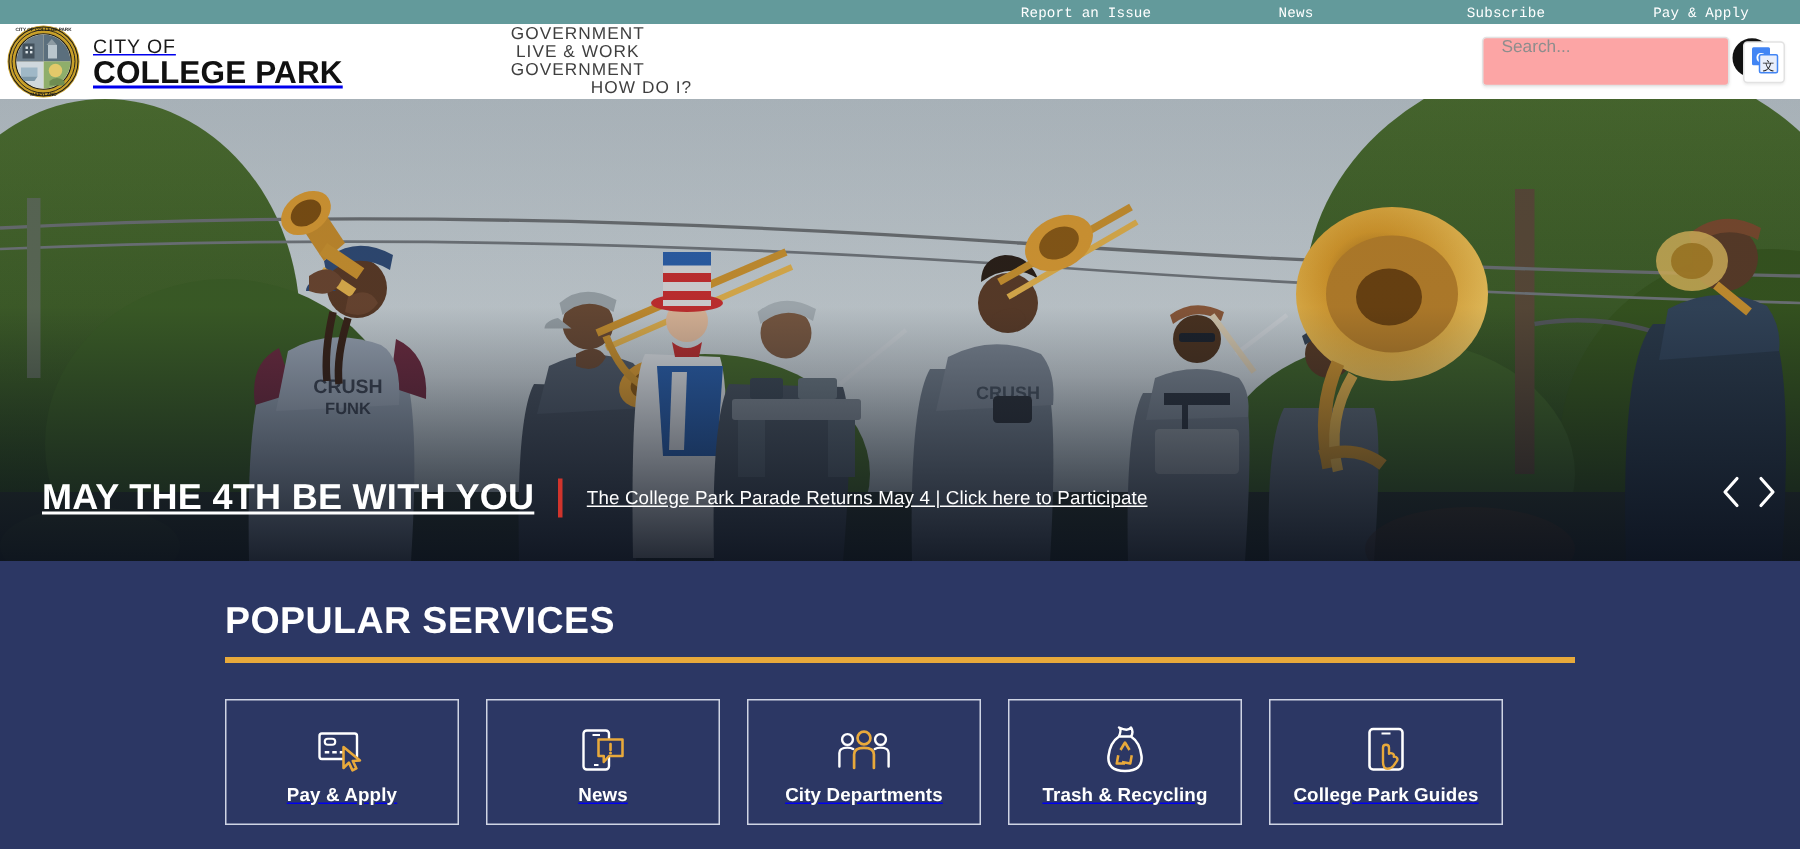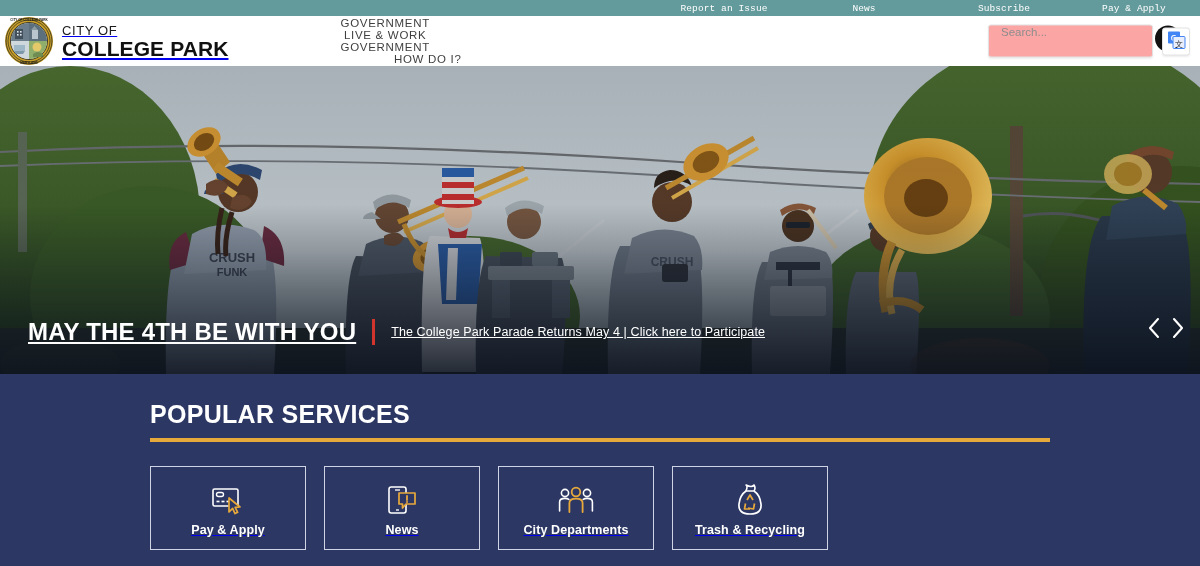"College Park Guides" a.card { html: none -> <a> <span> <svg> <rect></rect> <line></line> <path></path> </svg> </span> <span>College Park Guides</span> </a> }
